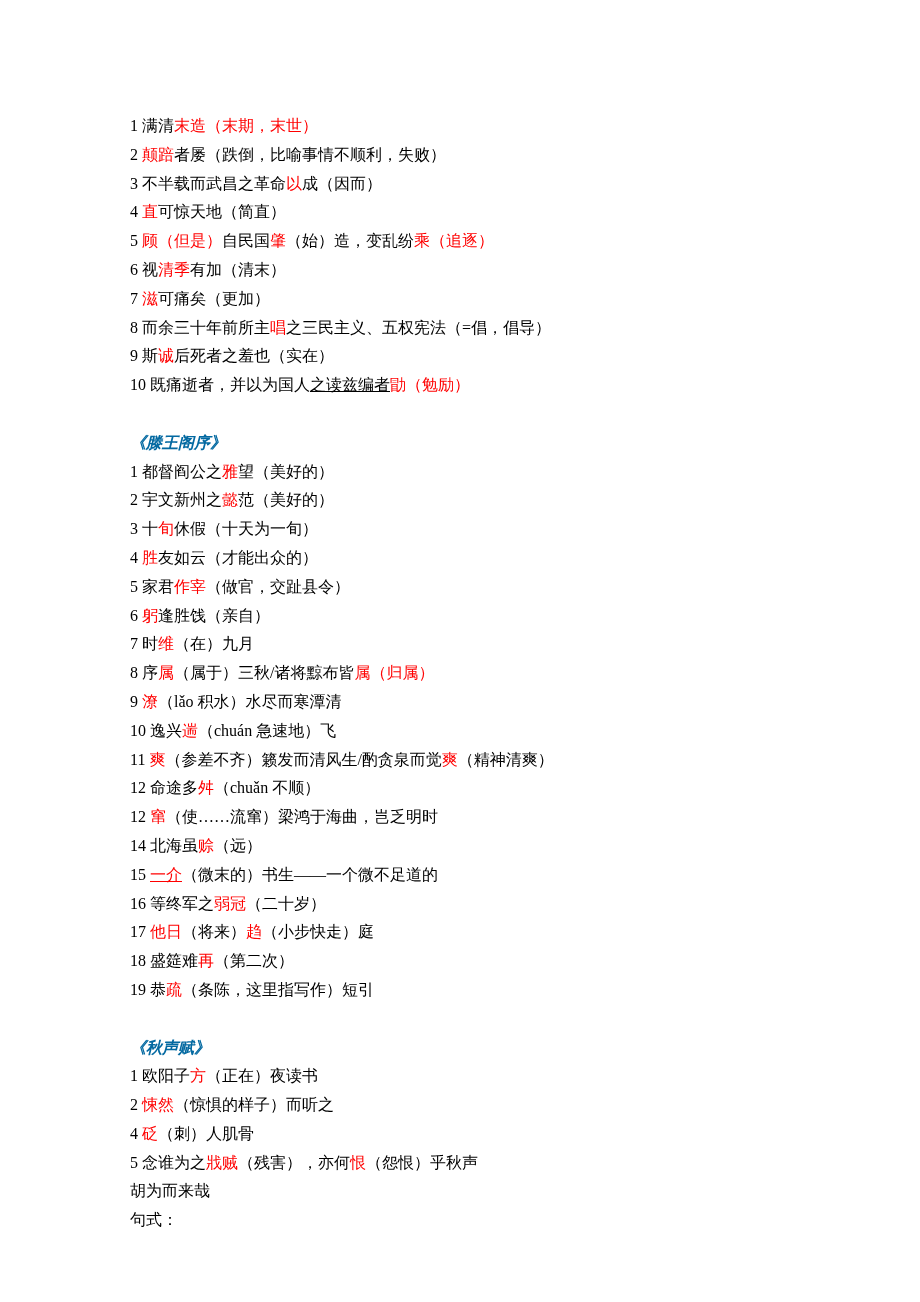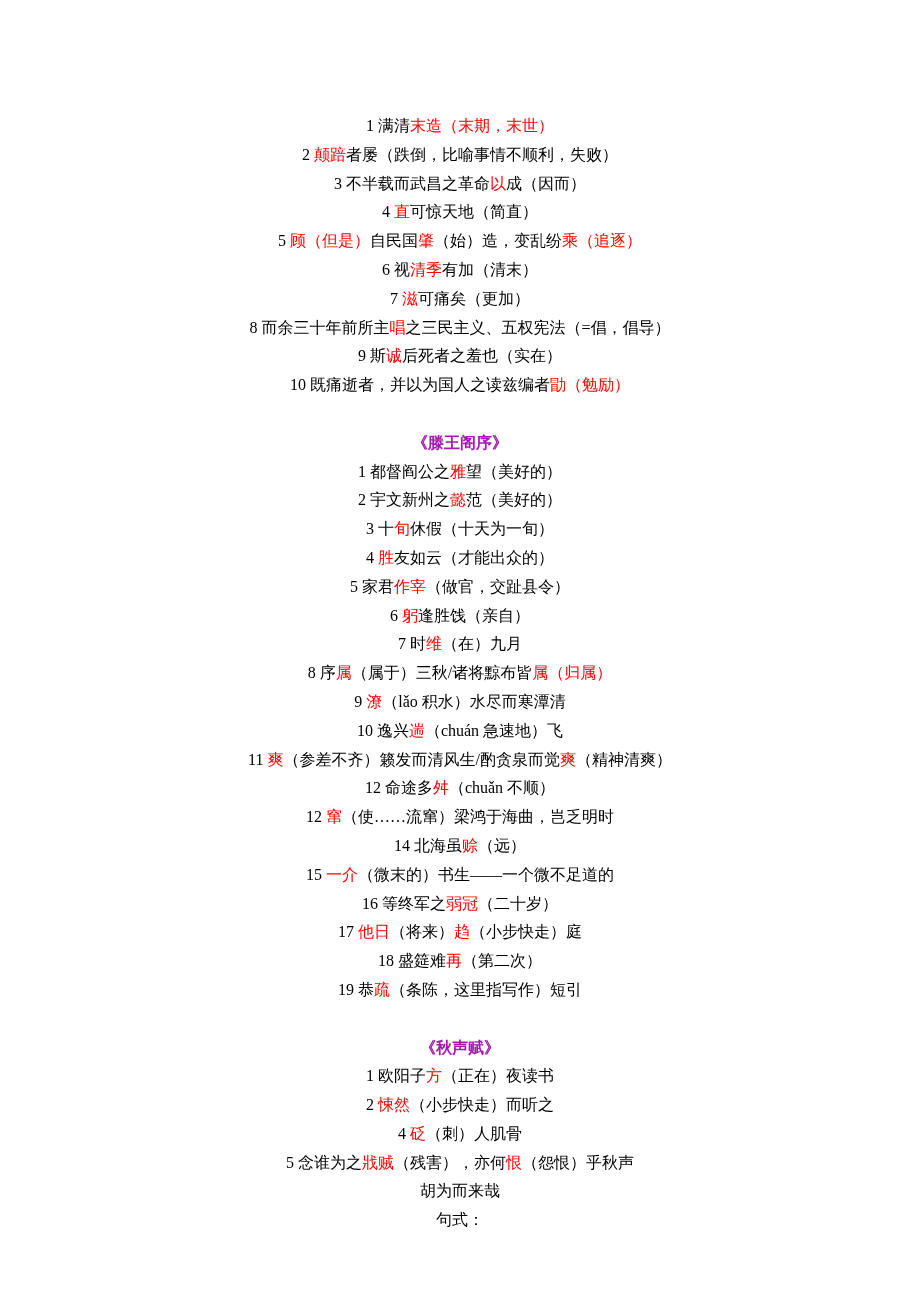"1 满清末造（末期，末世）" .page { text-align: center -> none }
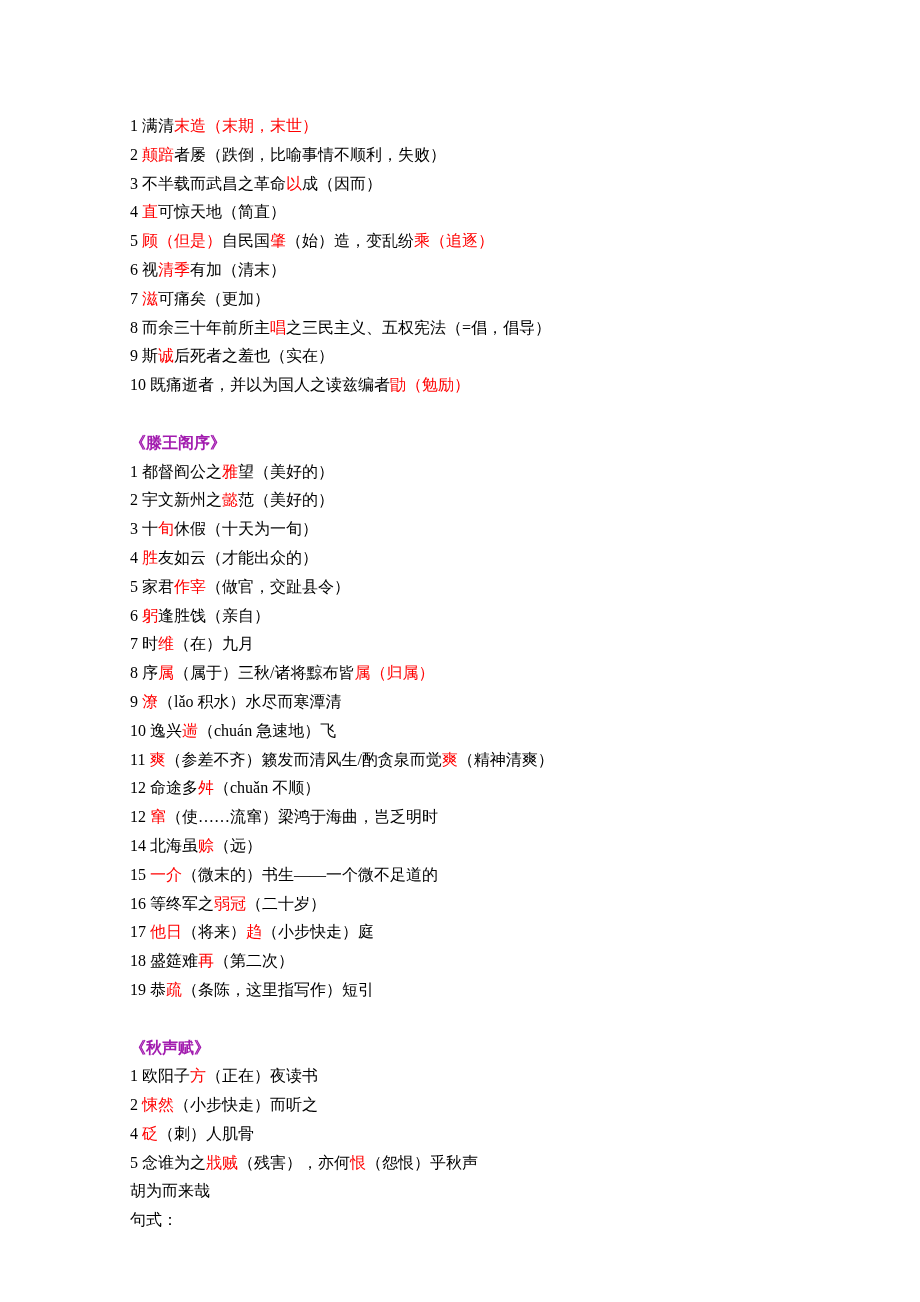"之读兹编者" .underline { text-decoration: none -> underline }
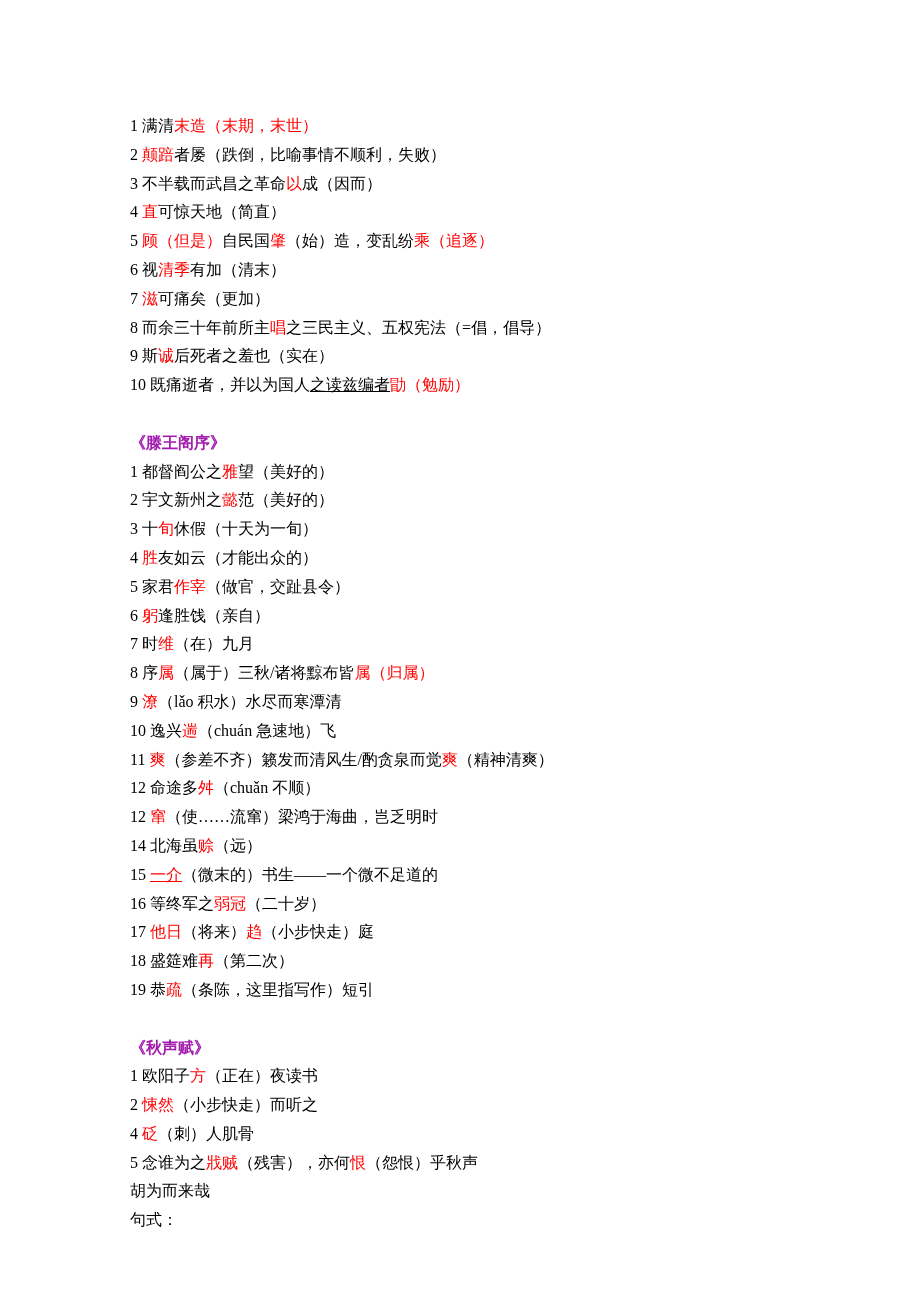"《滕王阁序》" .title { color: #a21caf -> #0369a1; font-style: none -> italic }
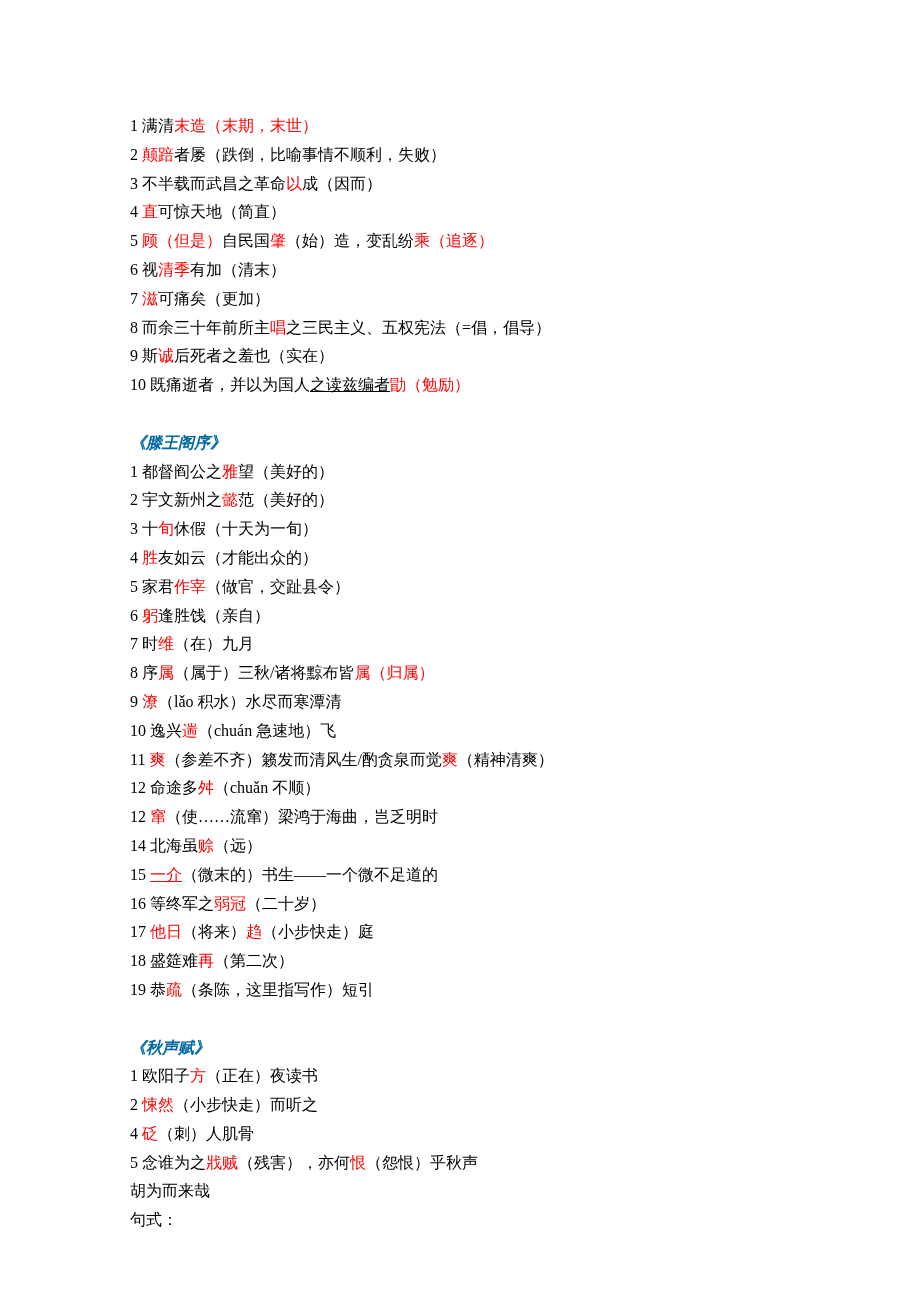"（小步快走）而听之" span { text: 小步快走 -> 惊惧的样子 }
